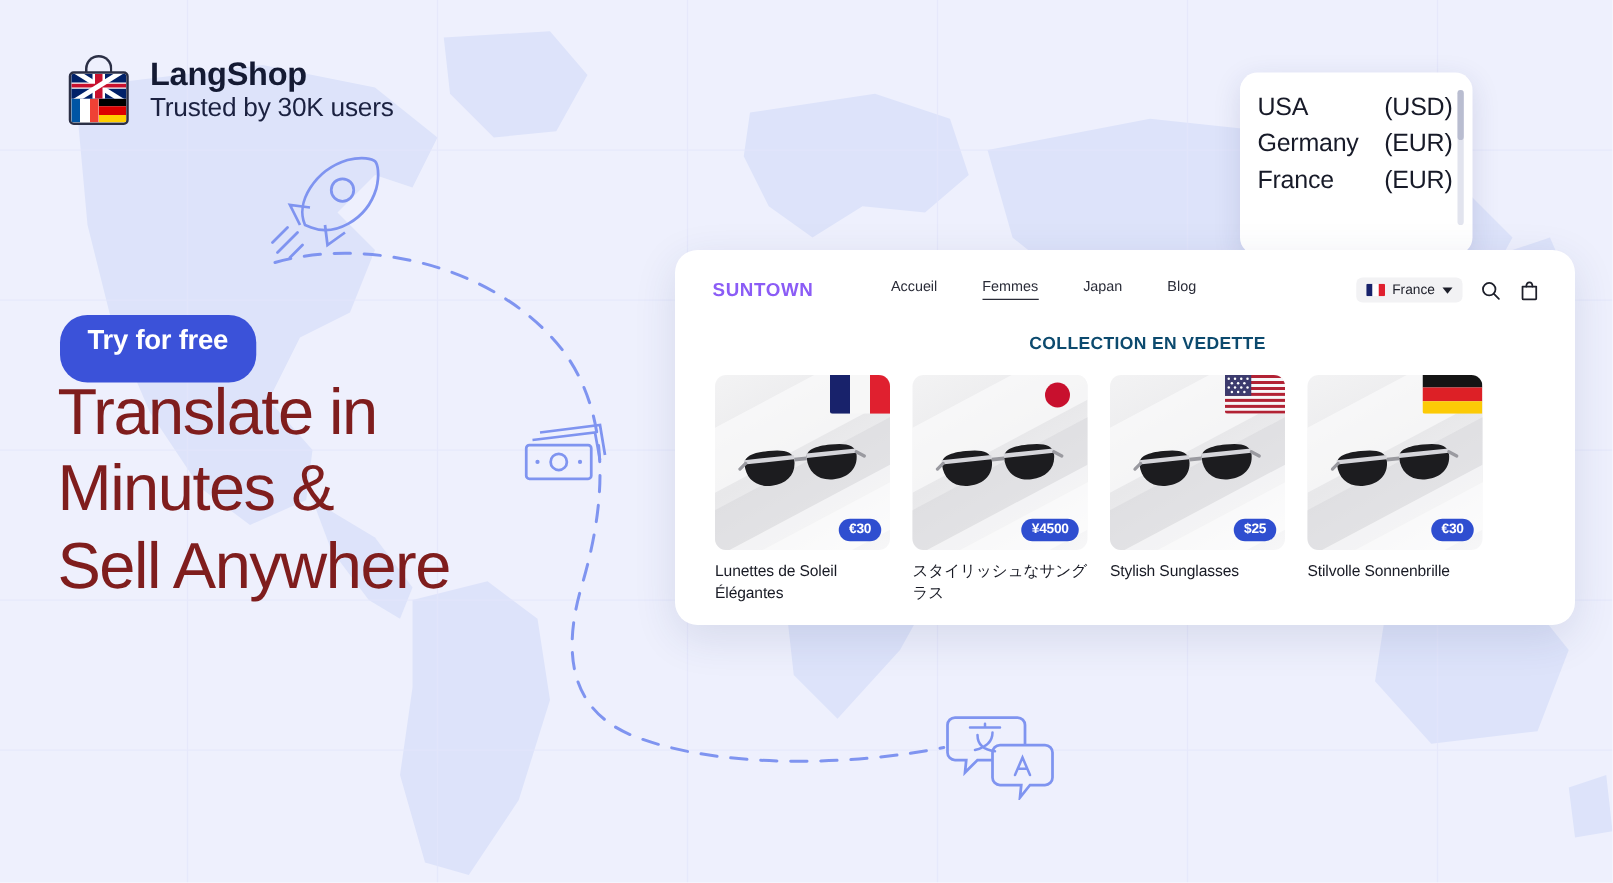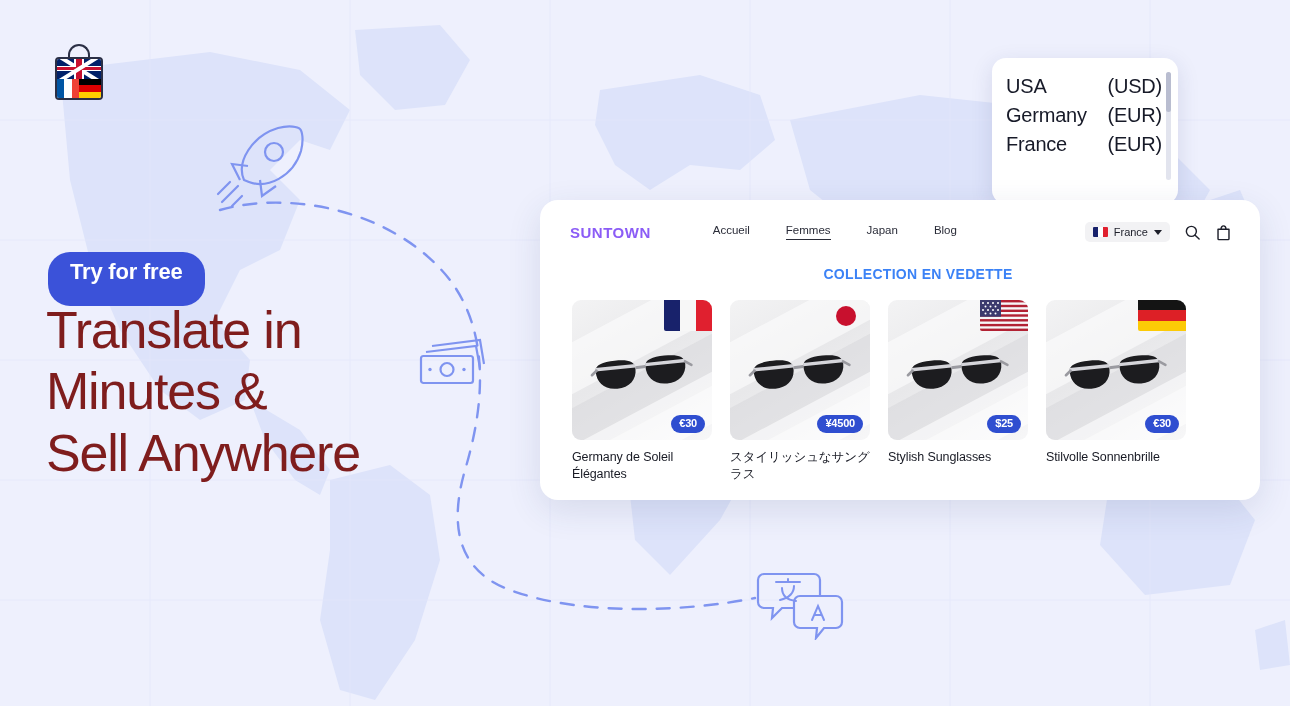"LangShop" div.logo-text { html: none -> <div> <div>LangShop</div> <div>Trusted by 30K users</div> </div> }
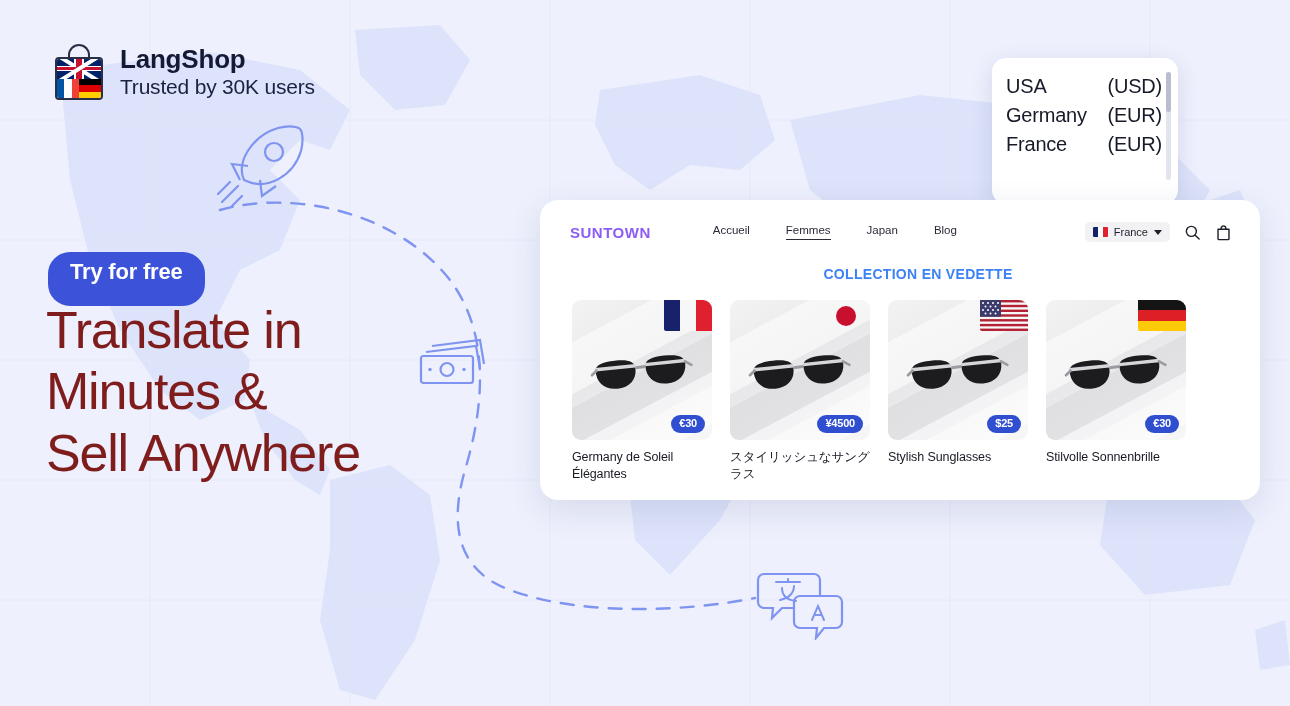"COLLECTION EN VEDETTE" #collection-title { color: #3b82f6 -> #0c4a6e }
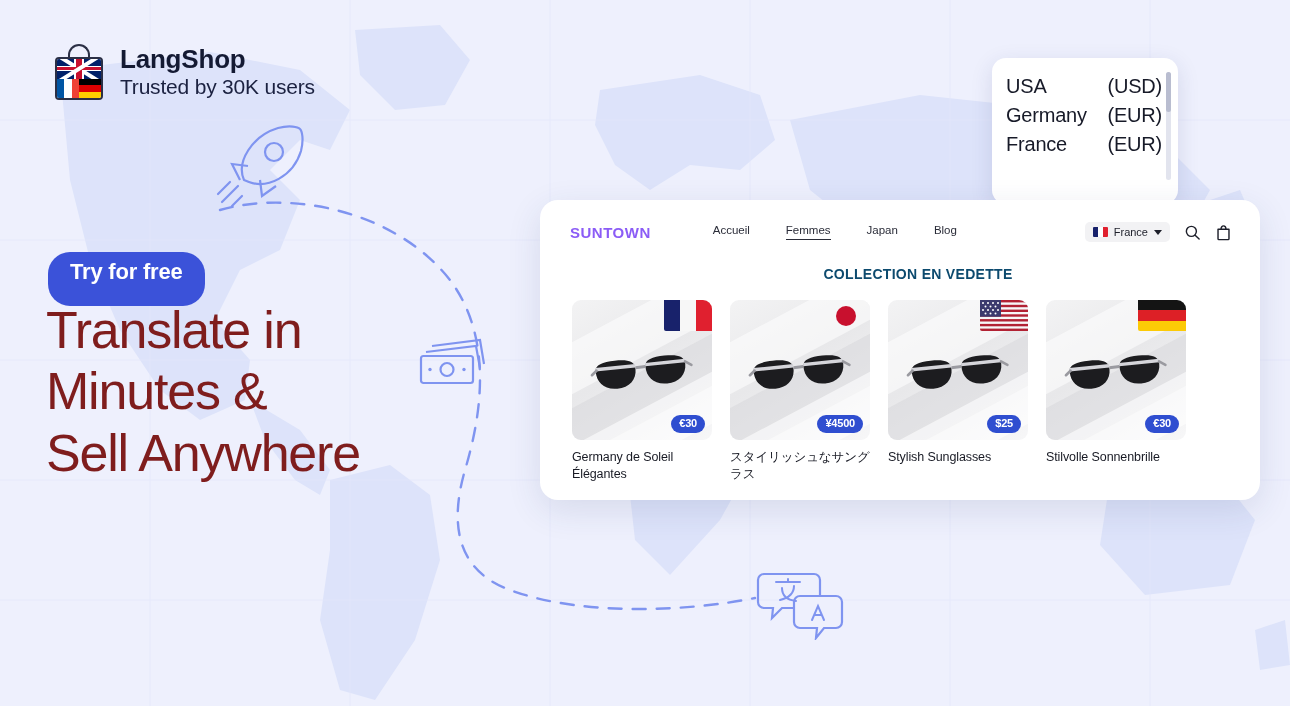"Germany de Soleil Élégantes" div.ptitle { text: Germany -> Lunettes }
